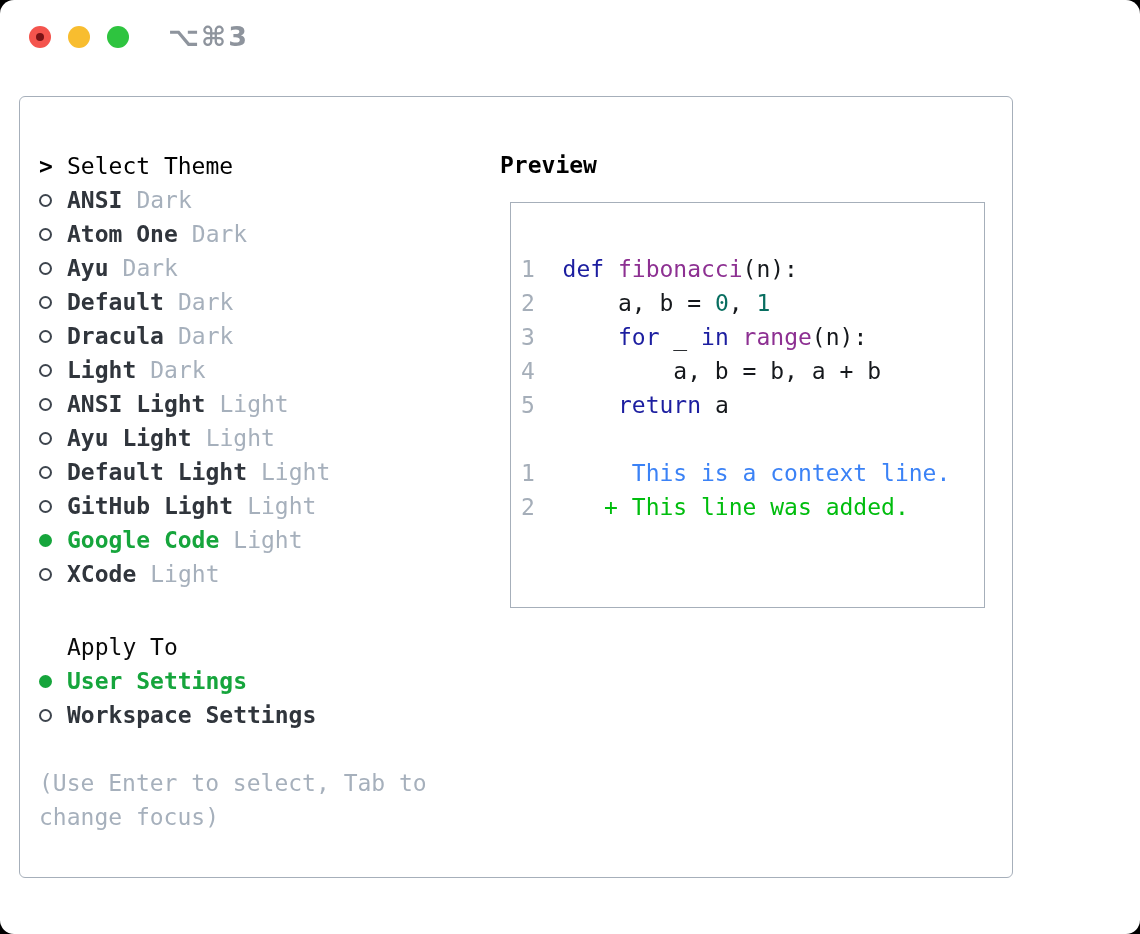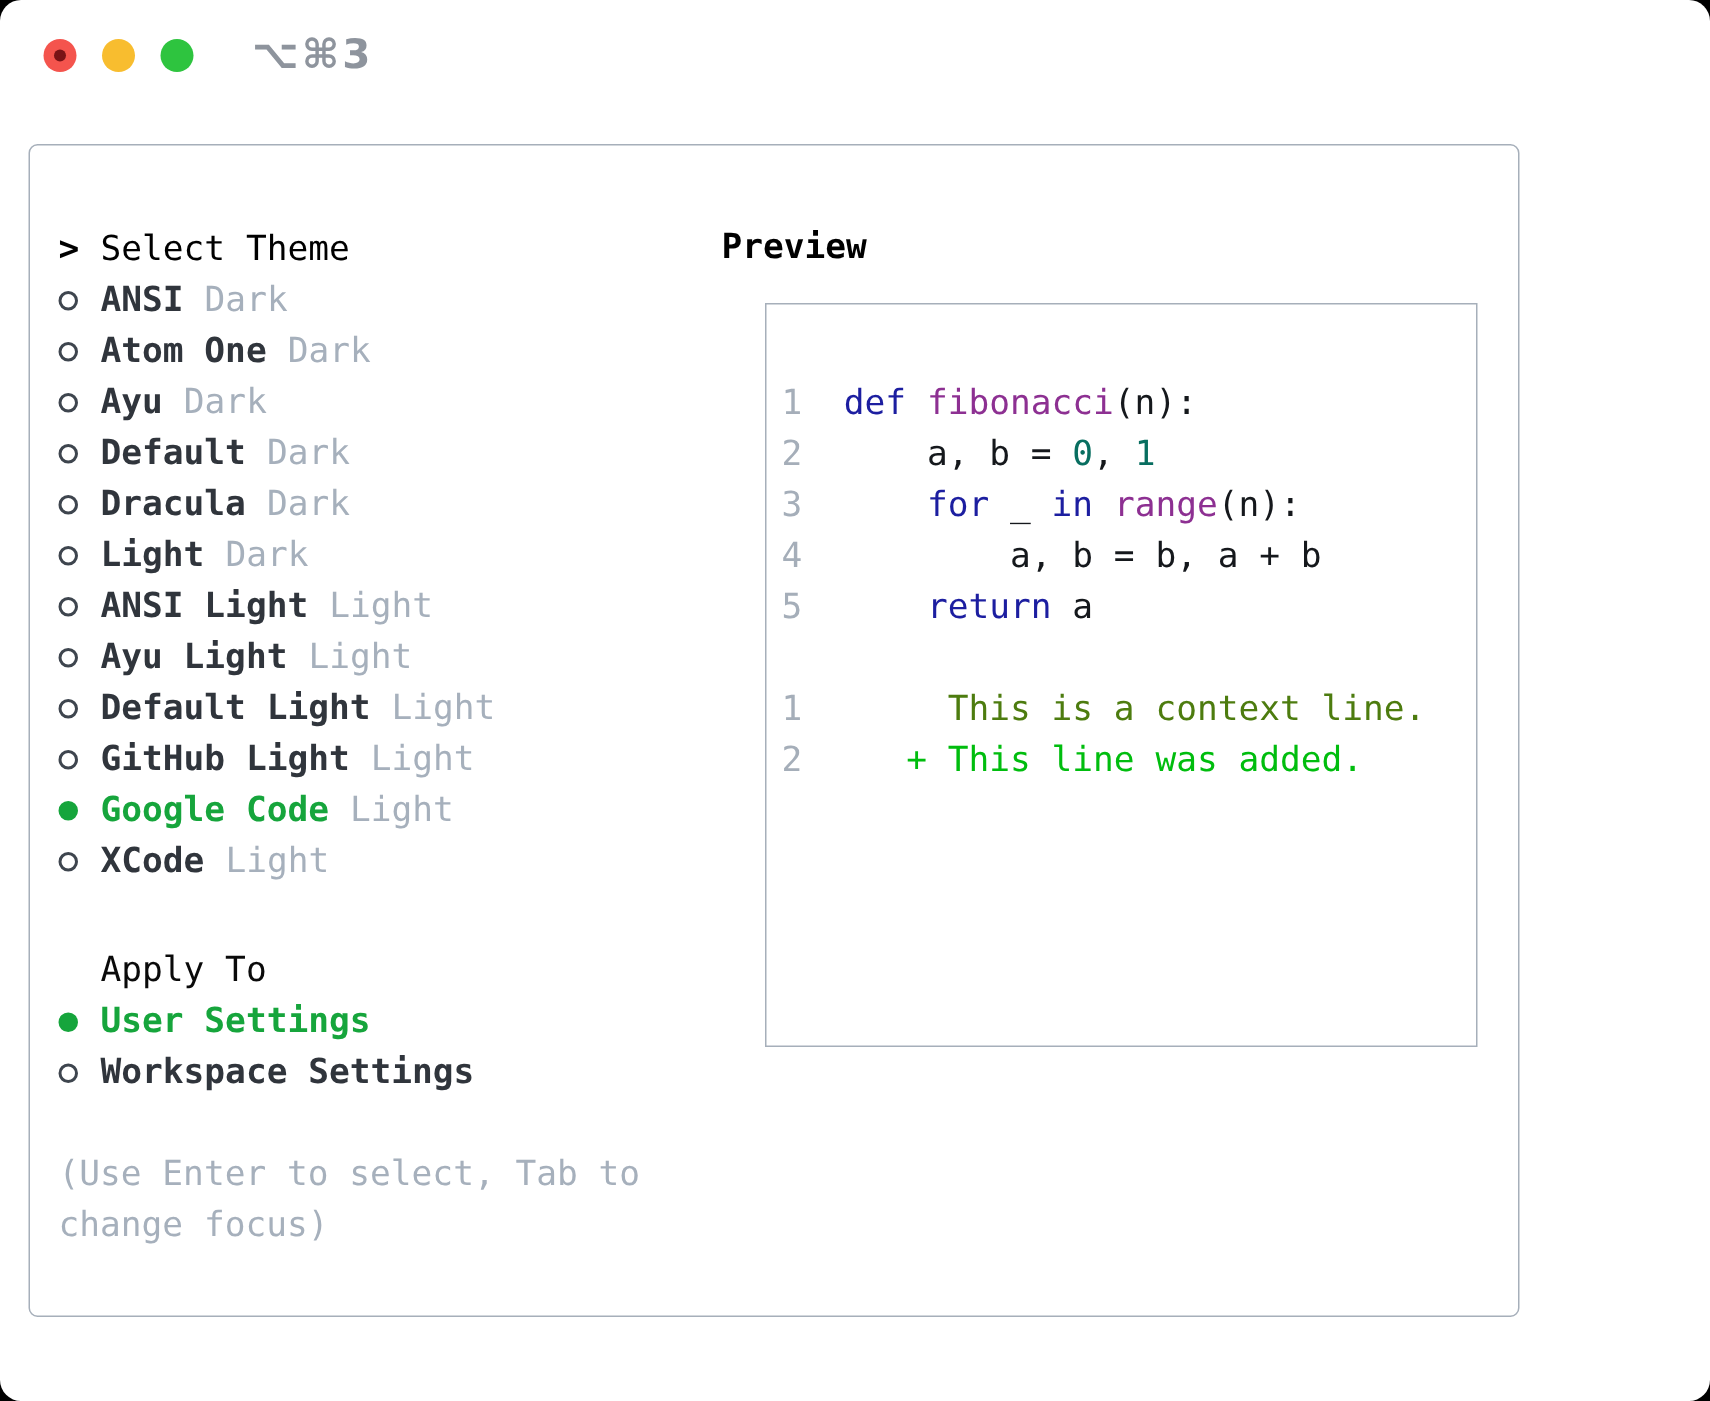"Preview" .preview-header { left: 481px -> 500px }
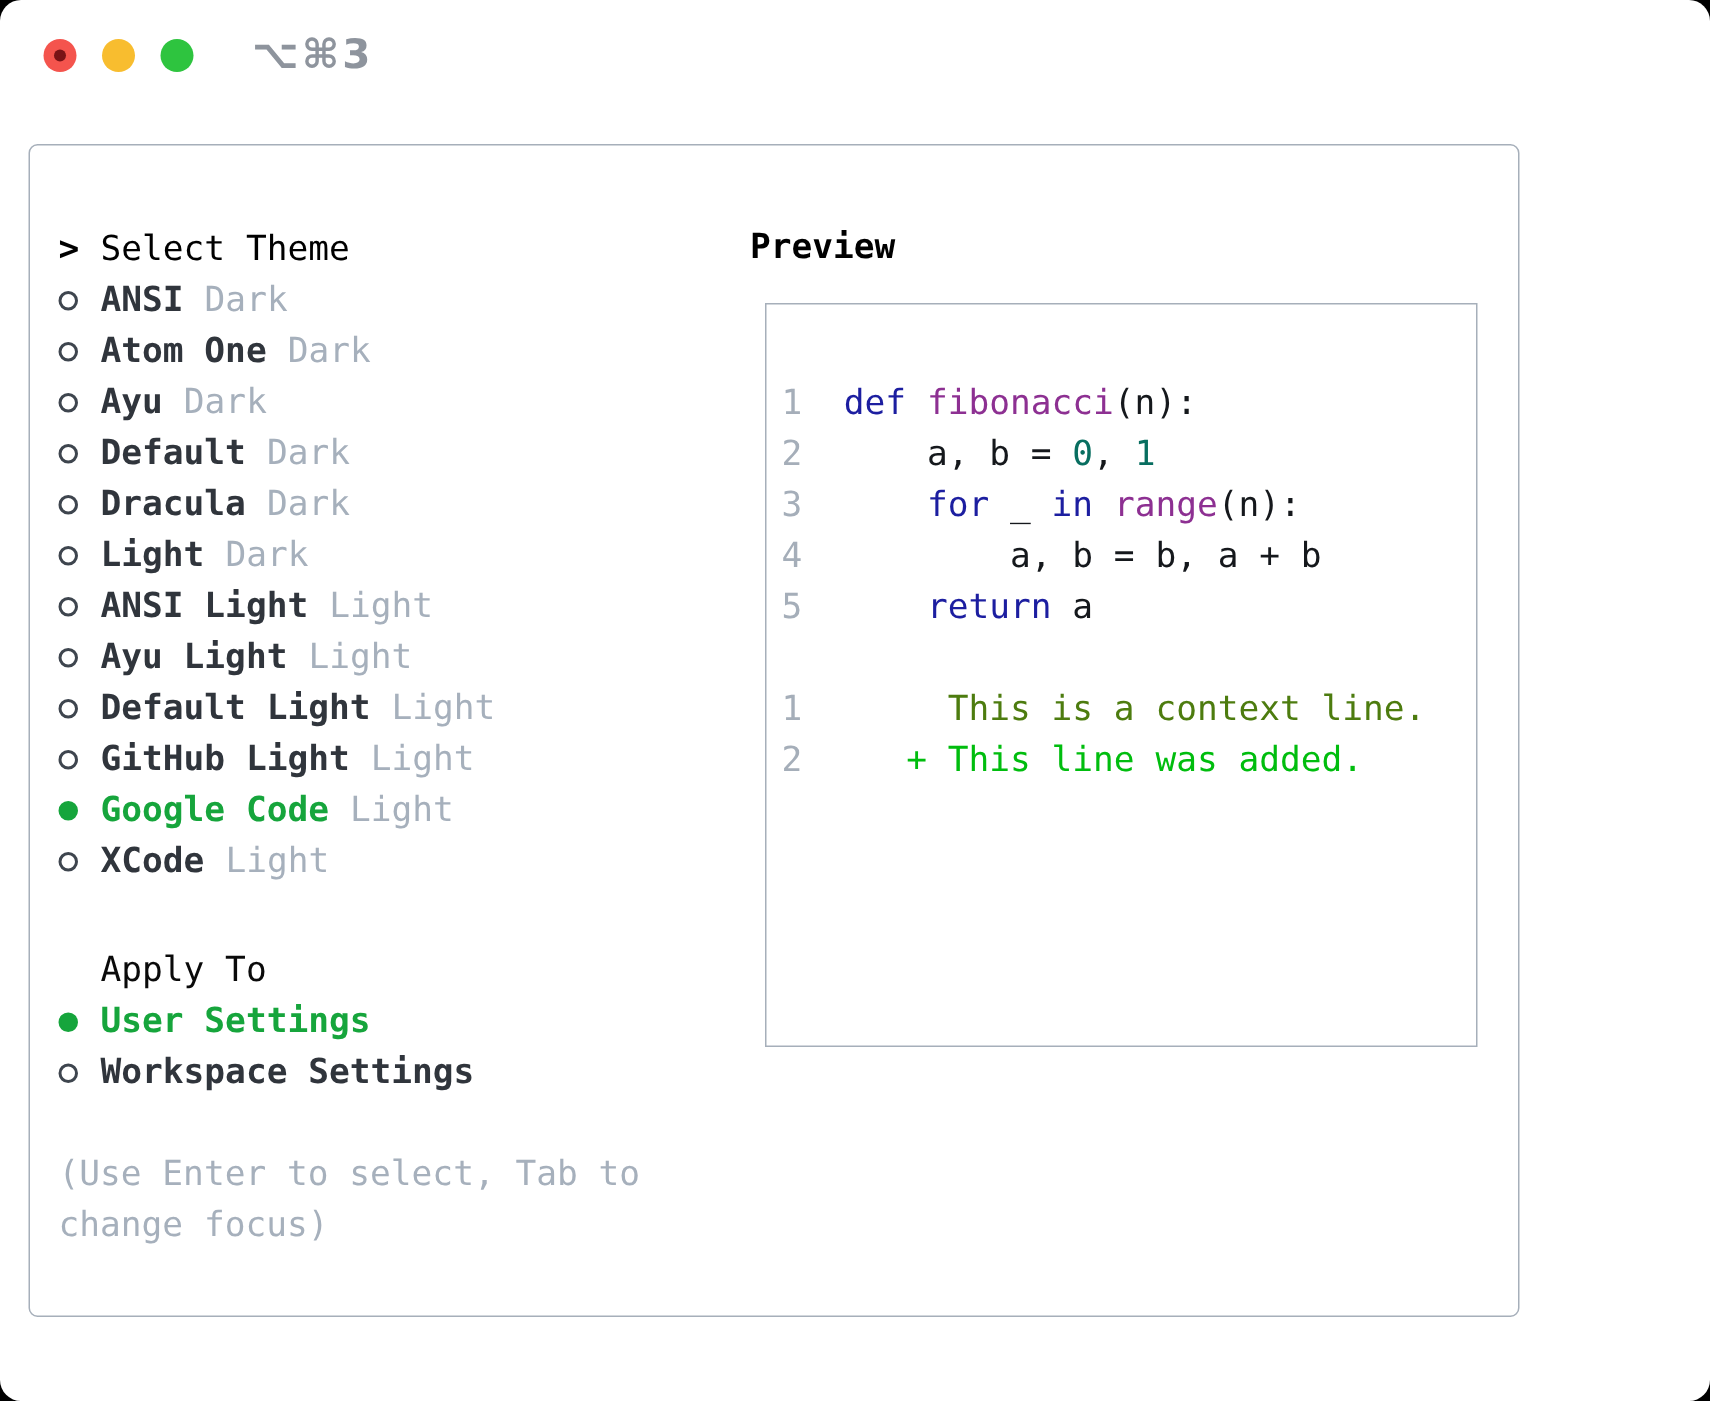"1 def fibonacci(n):" .preview-box { height: 496px -> 406px }
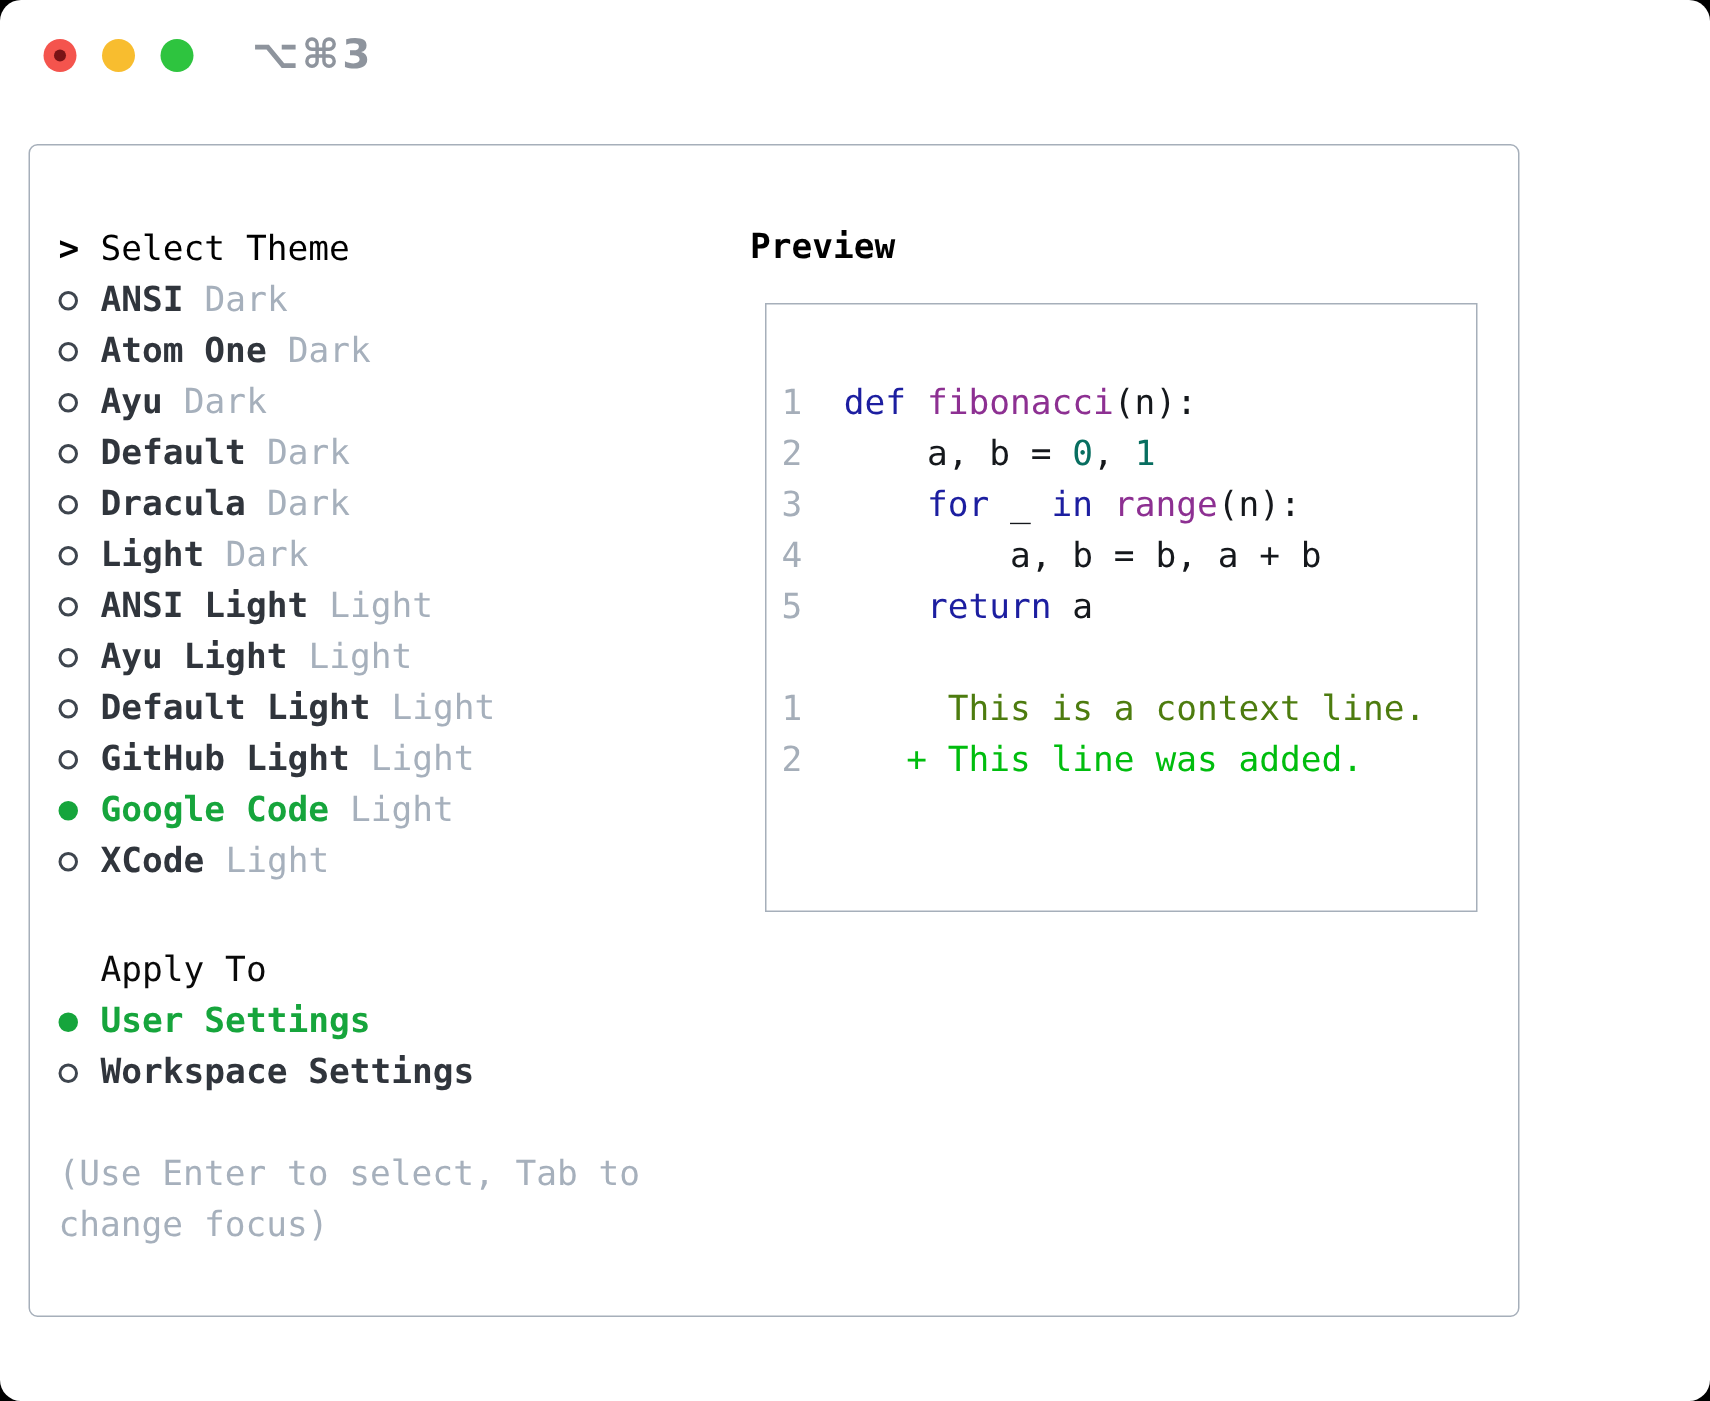"This is a context line." .ctx { color: #4d7c0f -> #3b82f6 }
